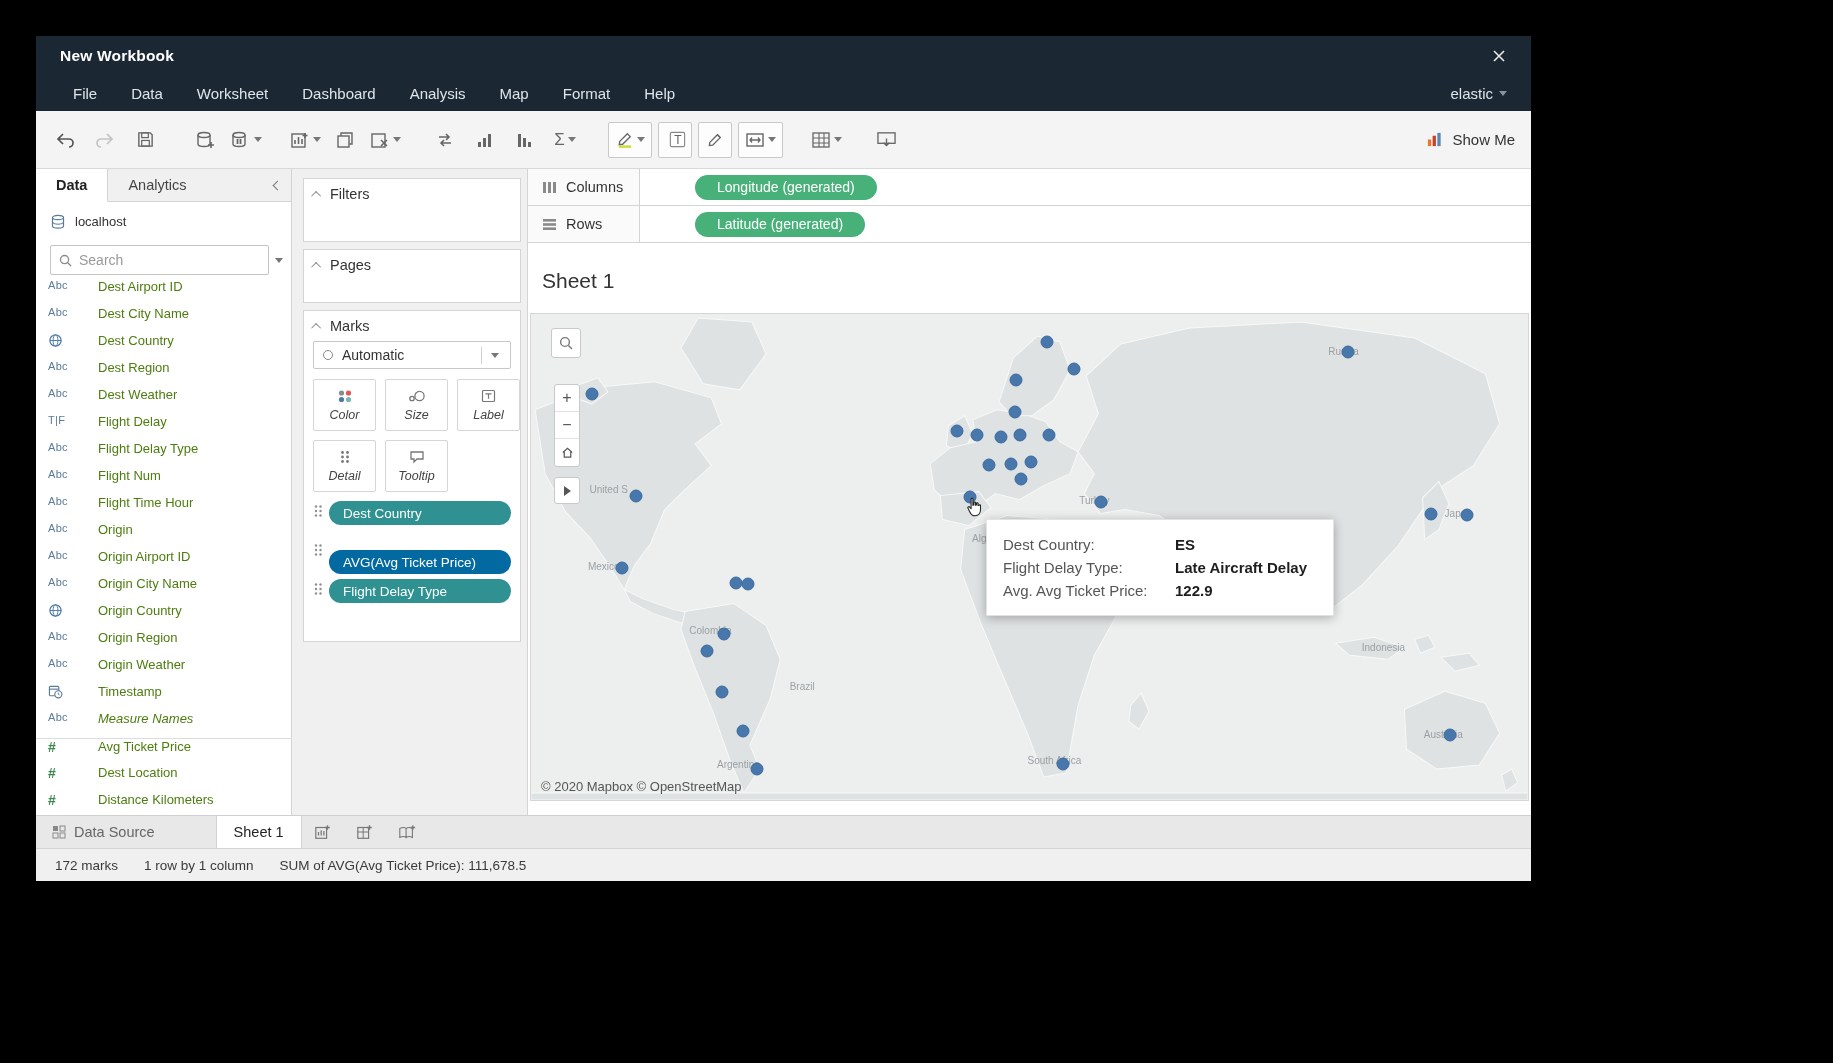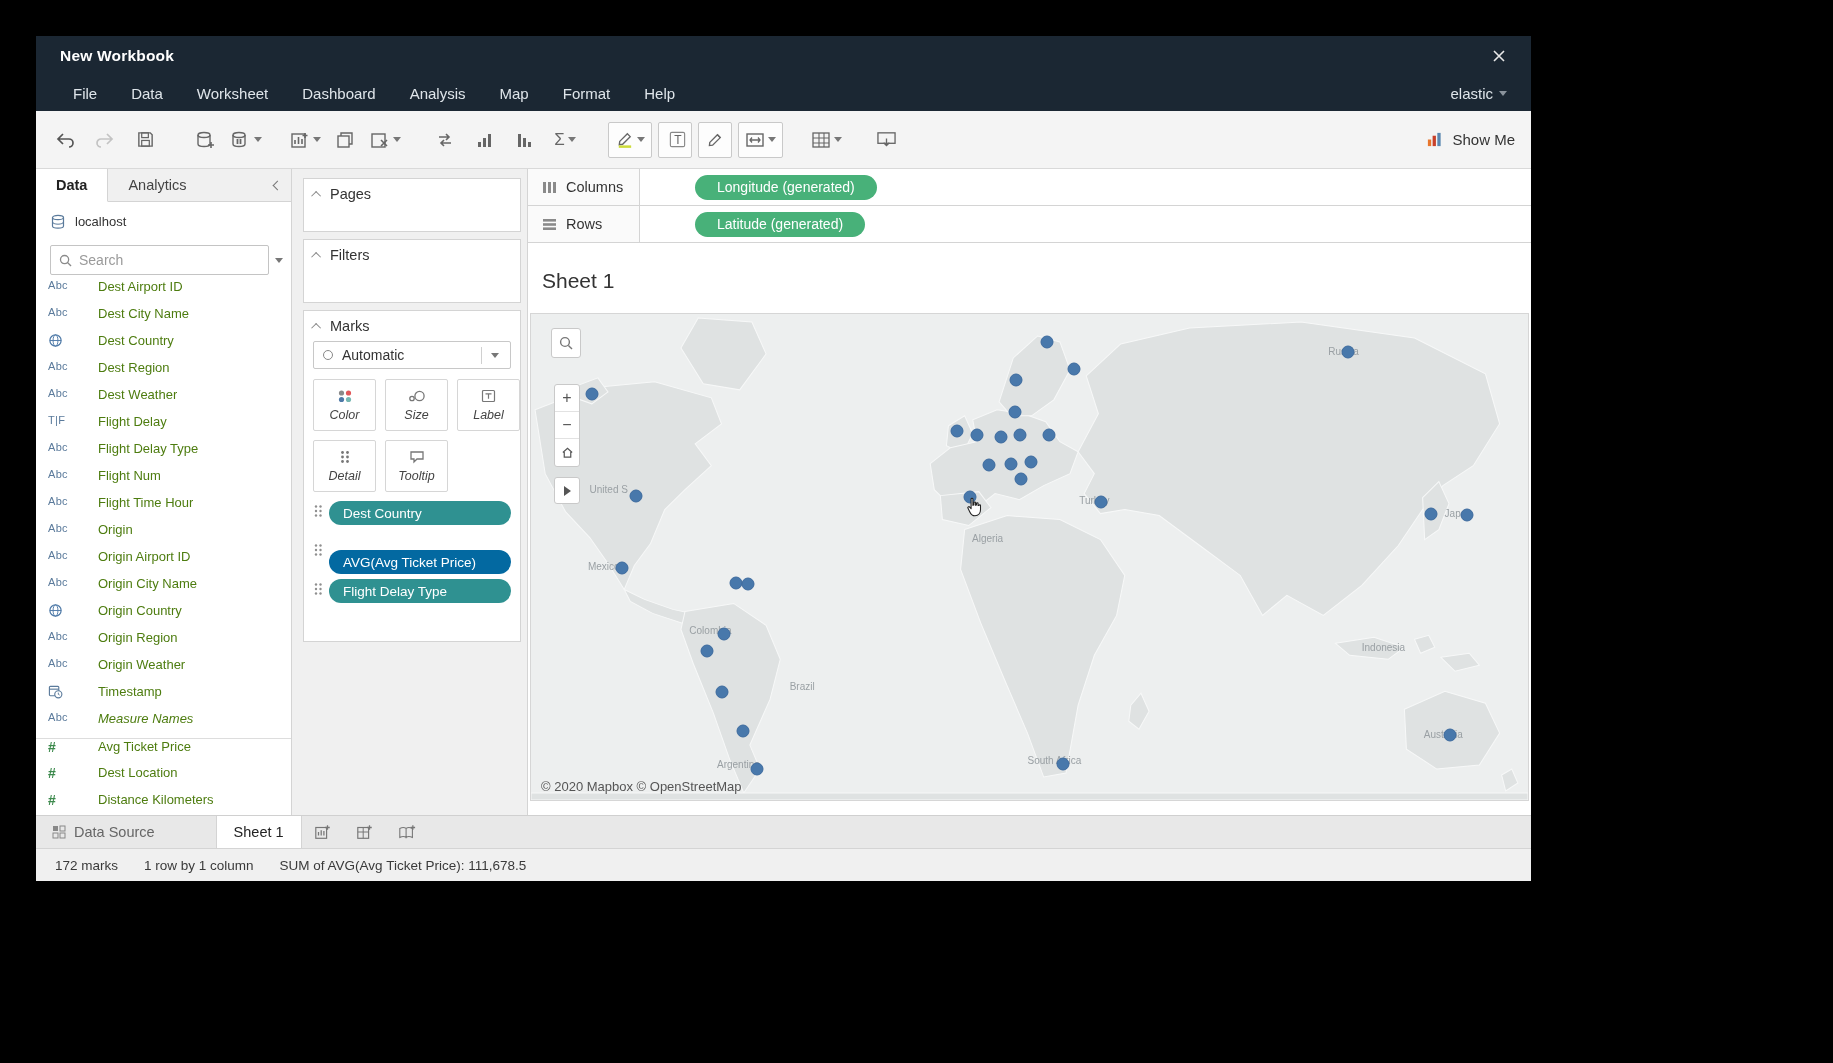"Pages" div.card { order: before "Filters" -> after "Filters" }
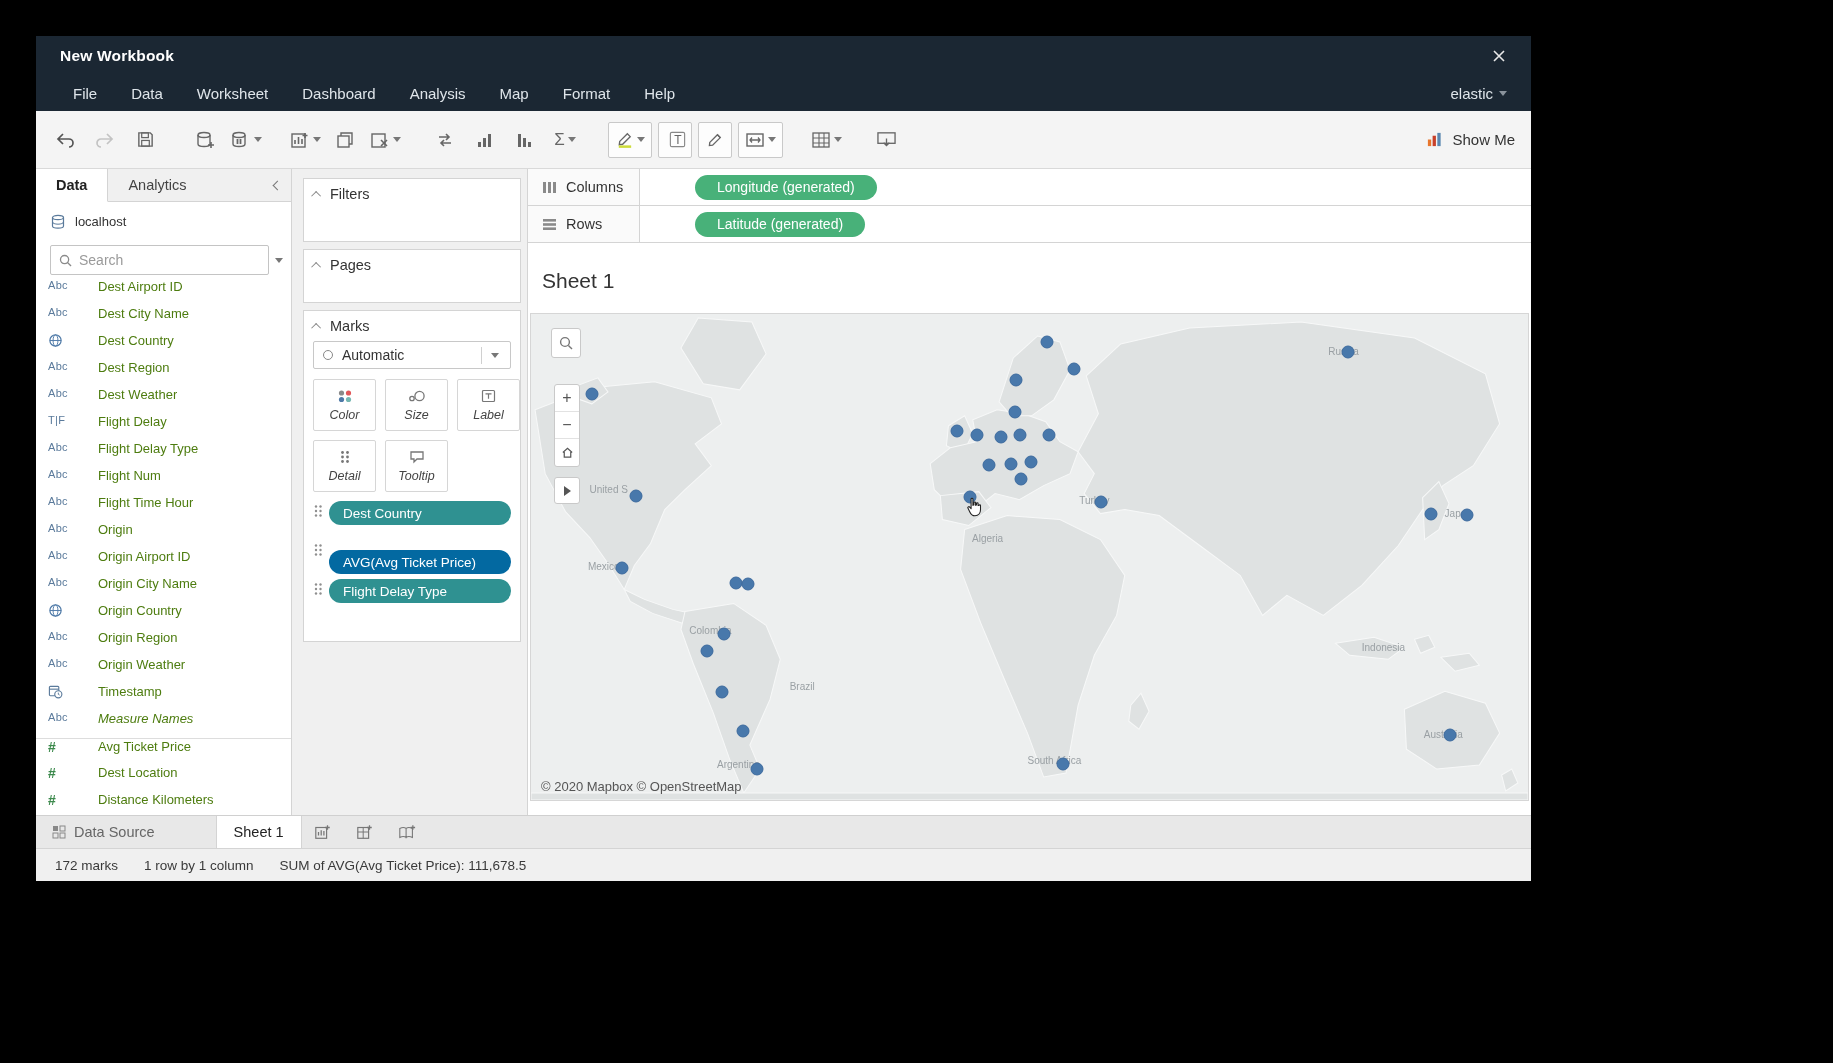"Dest Country:" div.map-tooltip { html: none -> <div> <div> <div> <span>Dest Country:</span> <span>ES</span> </div> <div> <span>Flight Delay Type:</span> <span>Late Aircraft Delay</span> </div> <div> <span>Avg. Avg Ticket Price:</span> <span>122.9</span> </div> </div> </div> }
